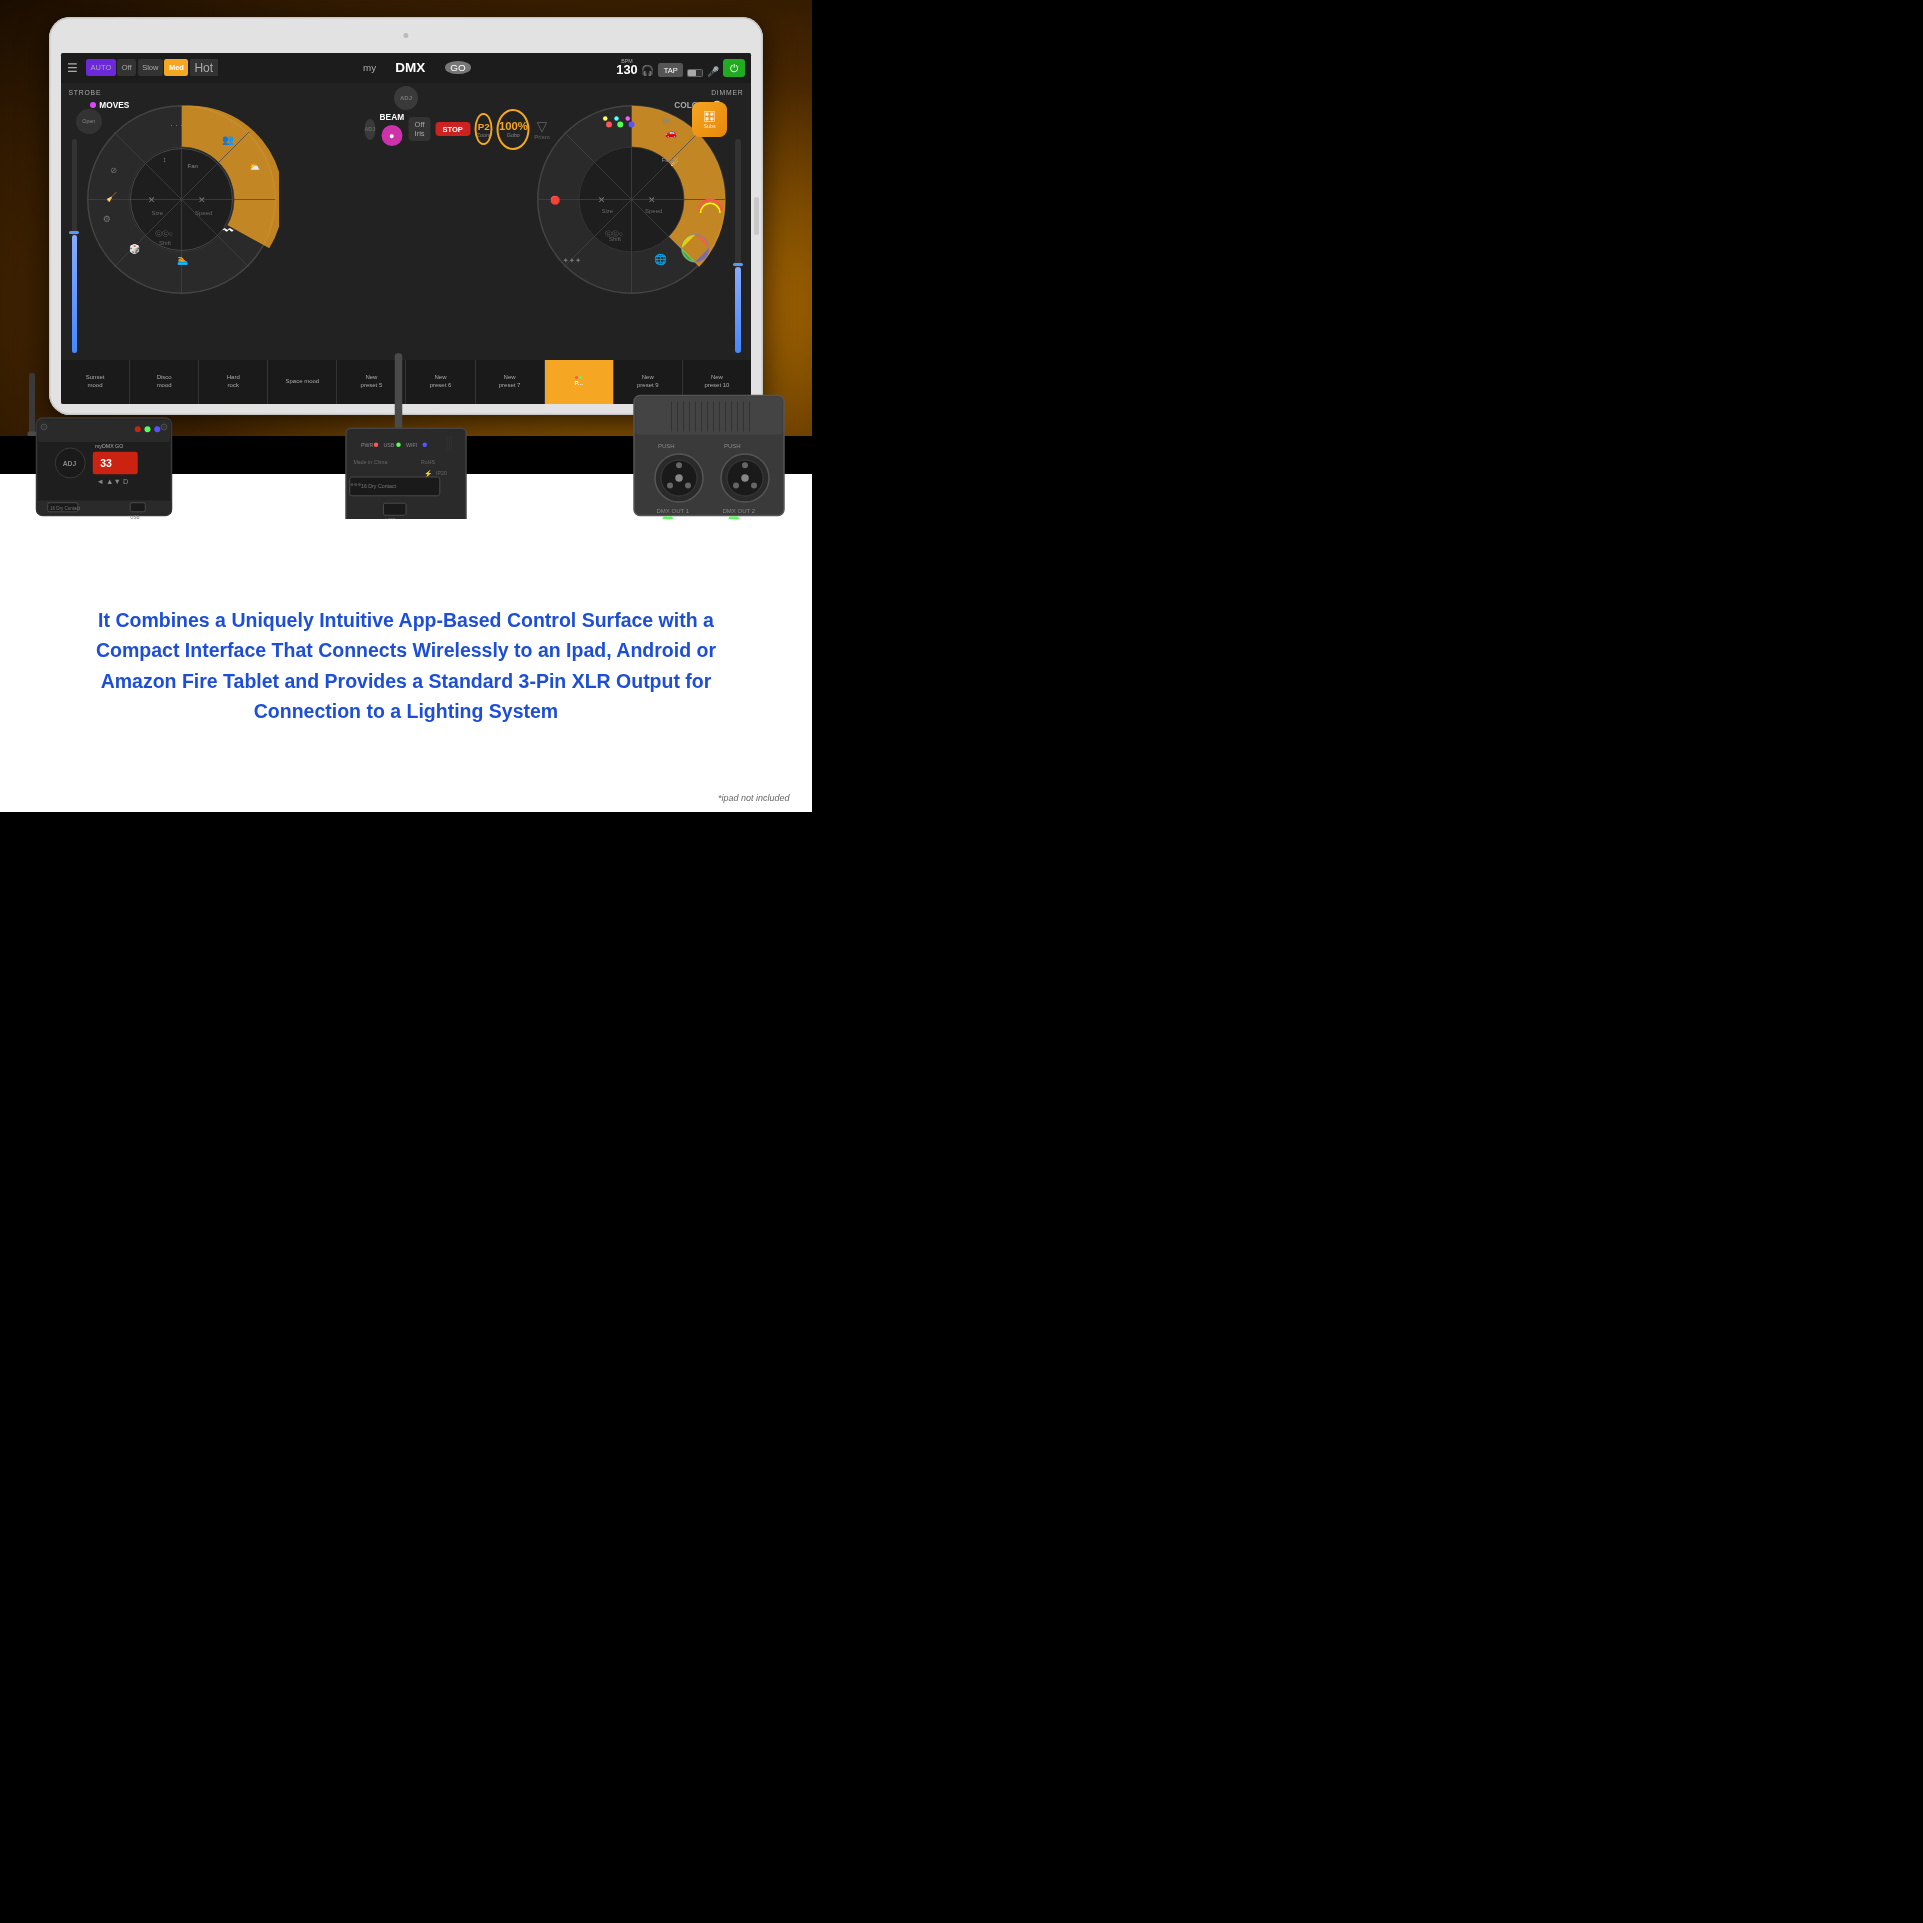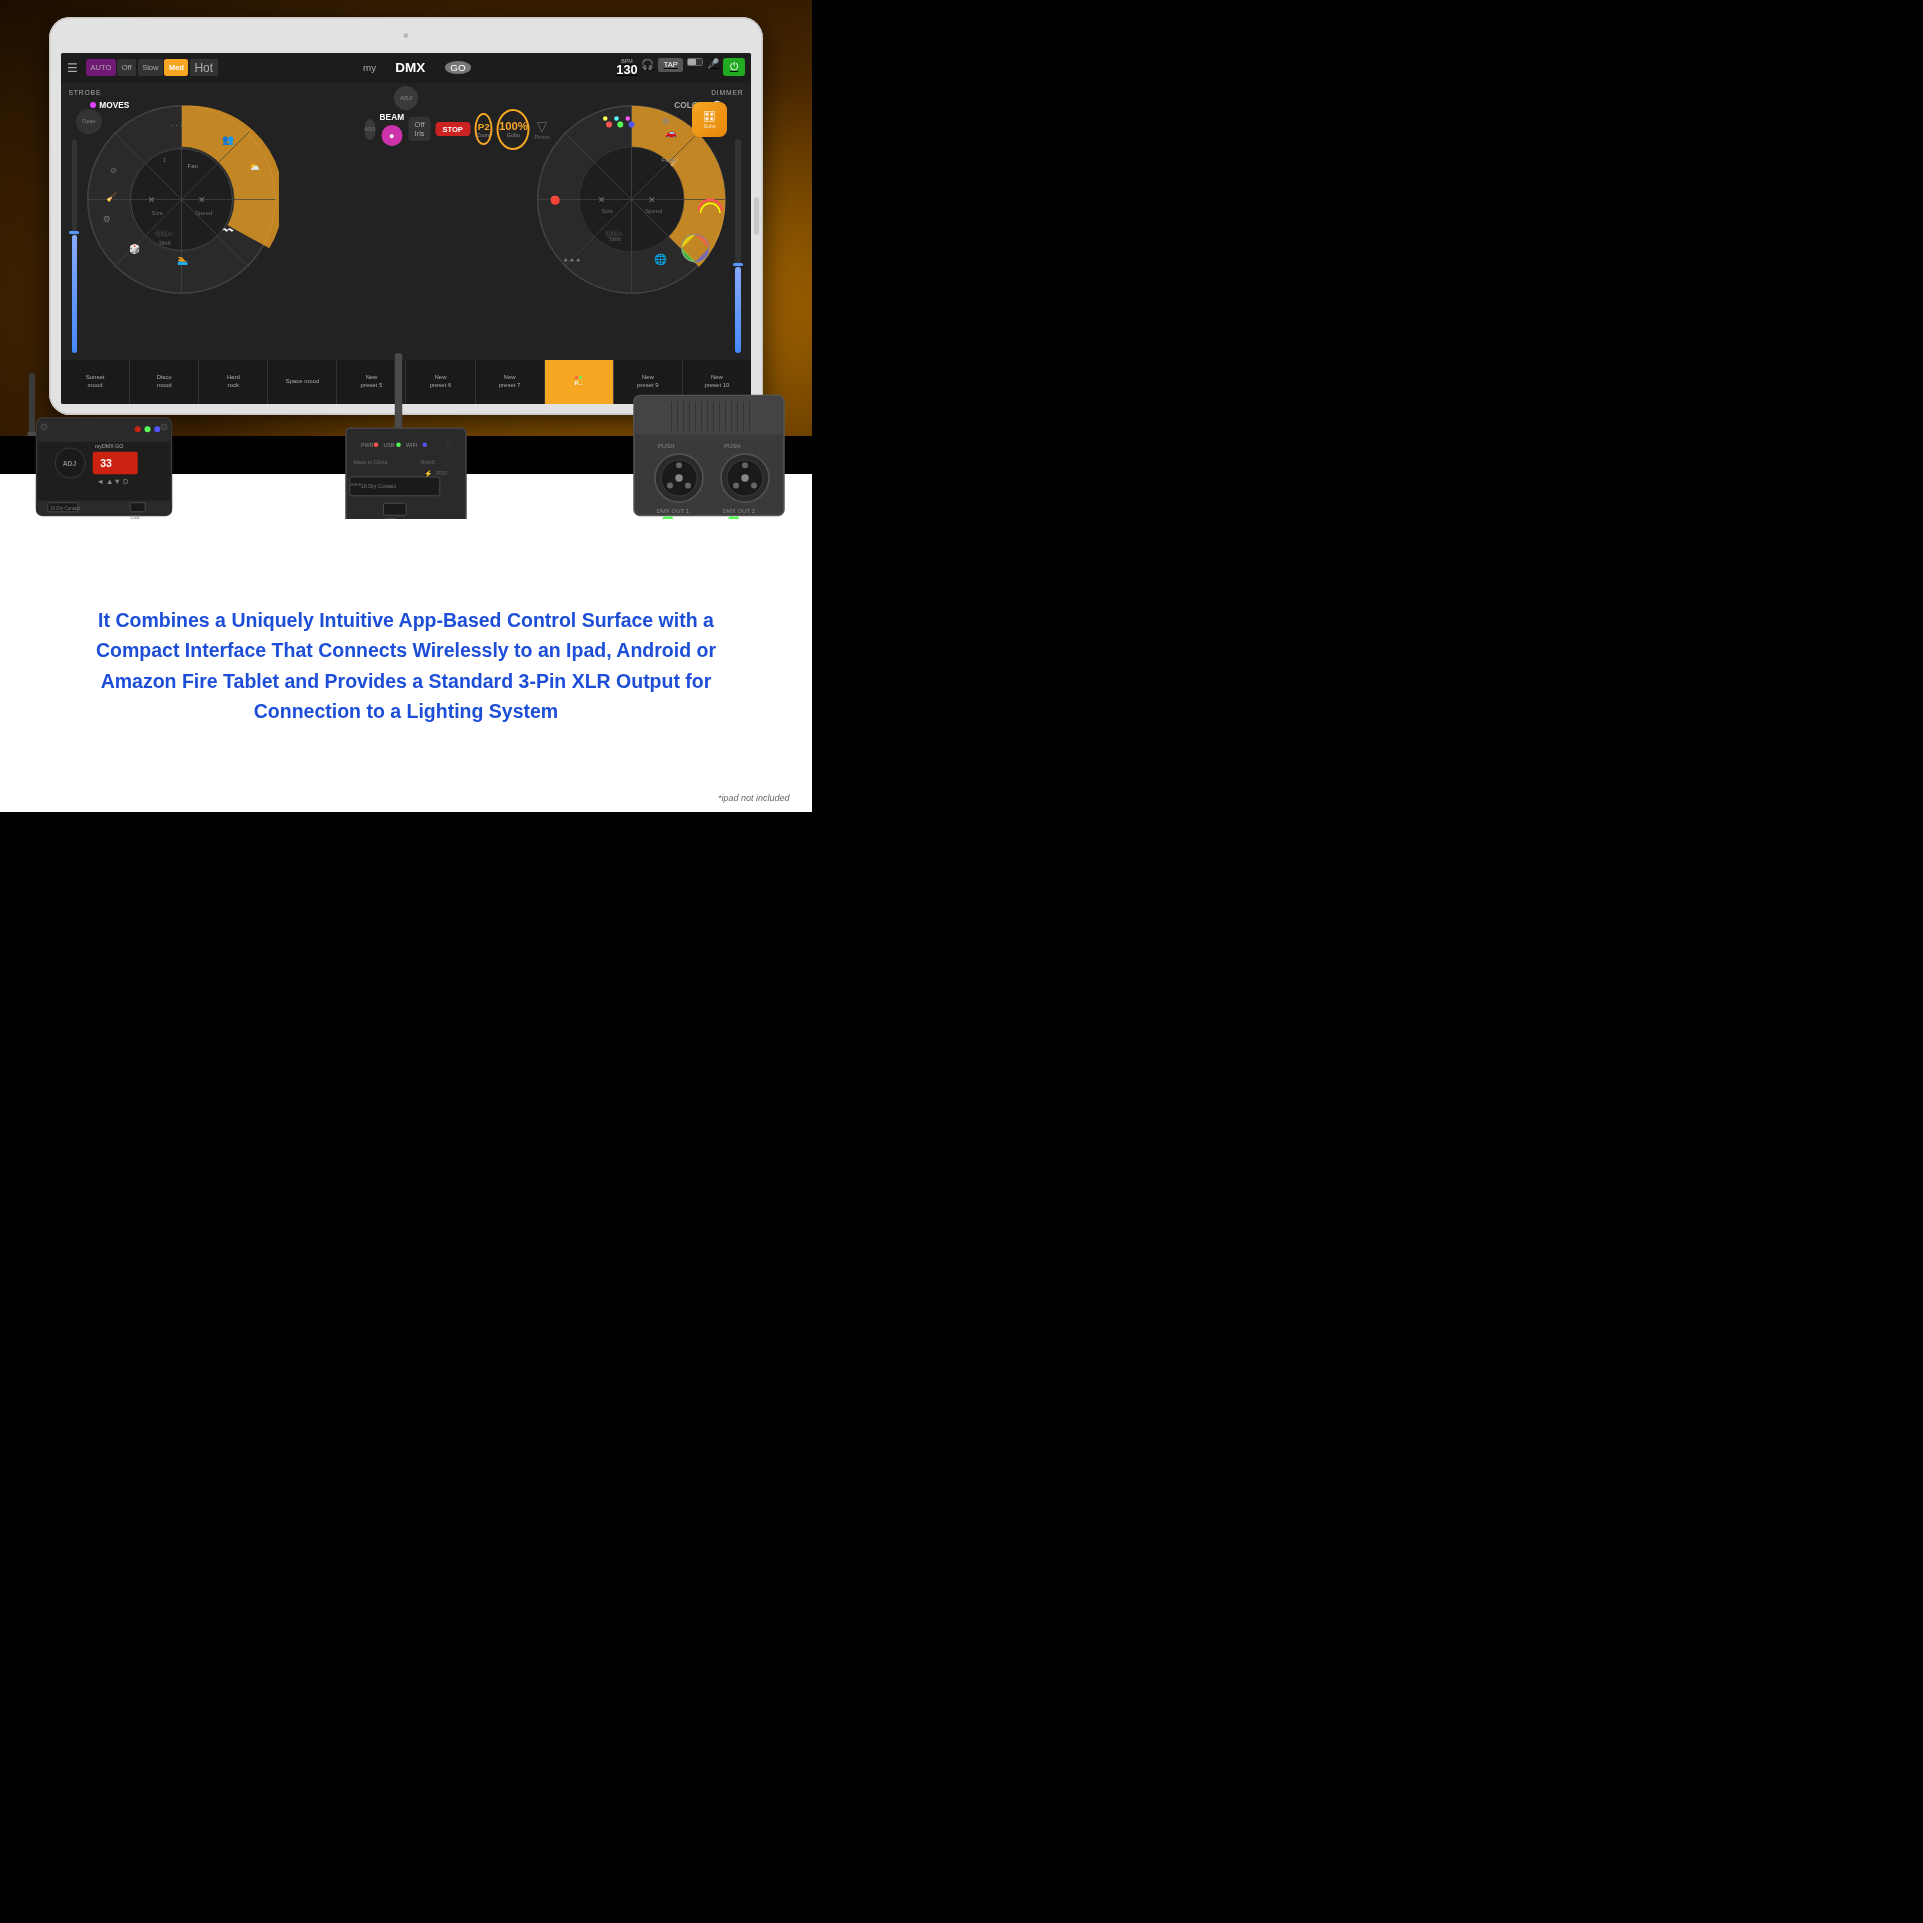"AUTO" button { background: #701a75 -> #6d28d9 }
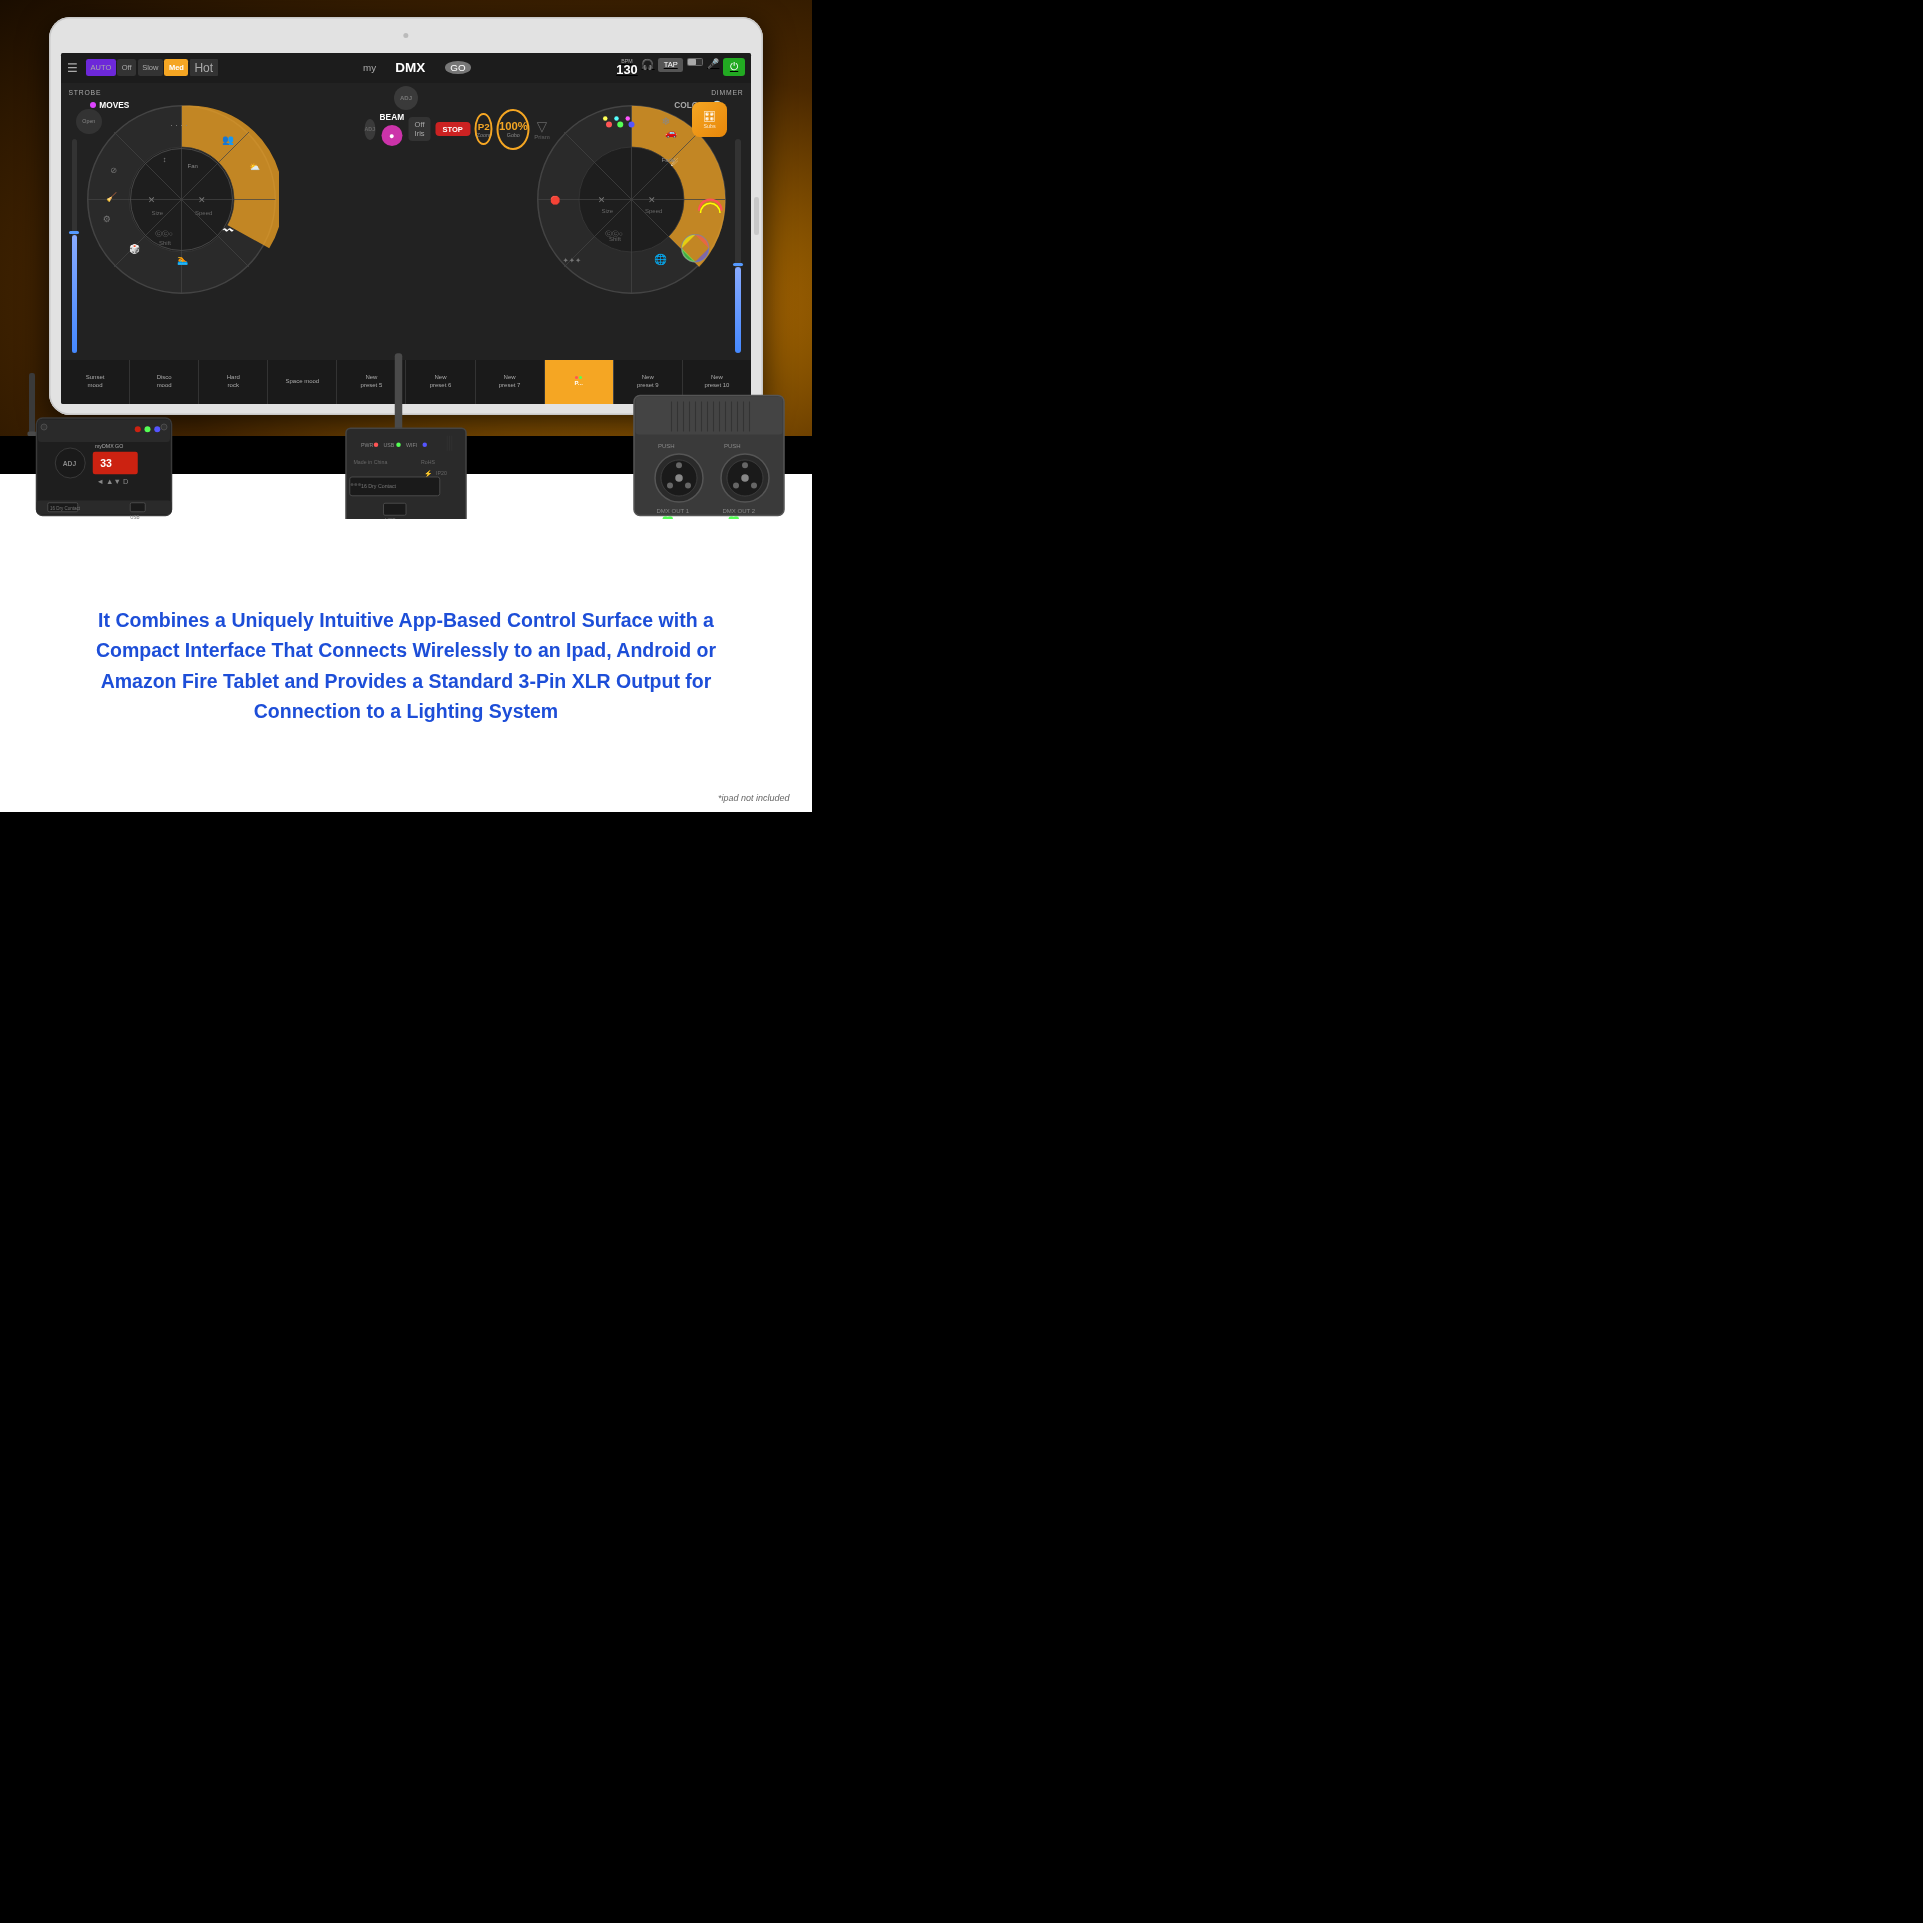"130" div { align-items: flex-start -> flex-end; text-decoration: underline -> none }
